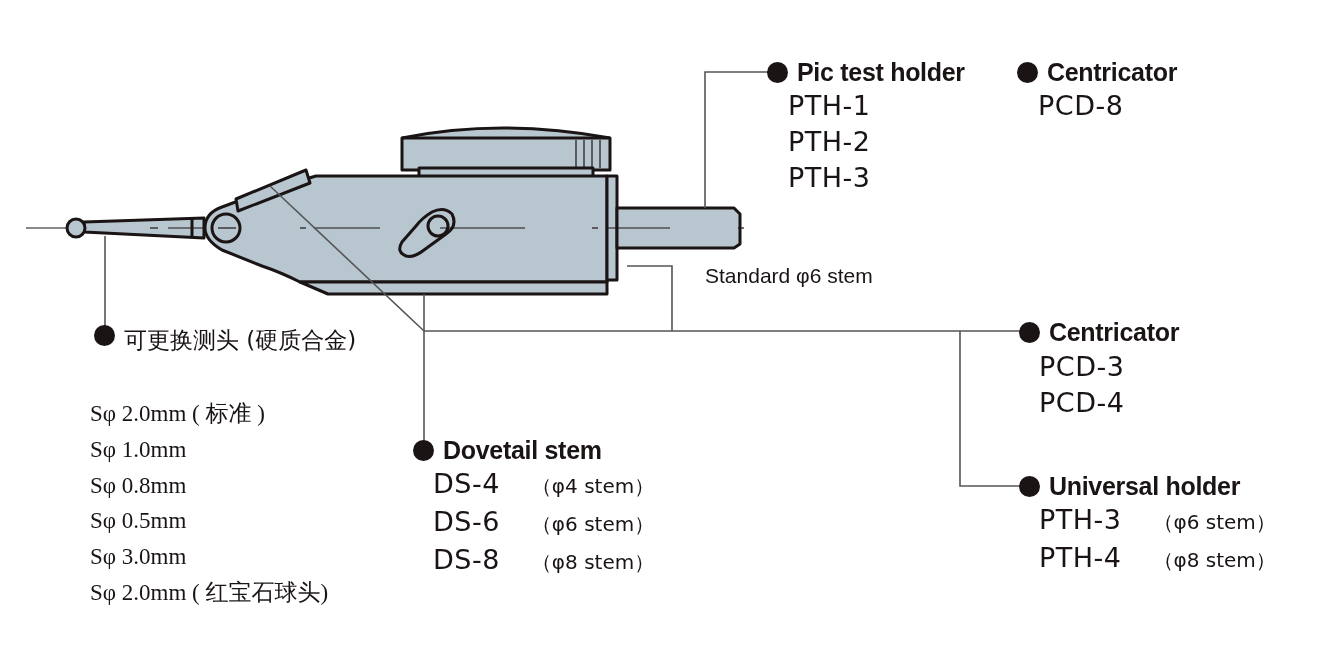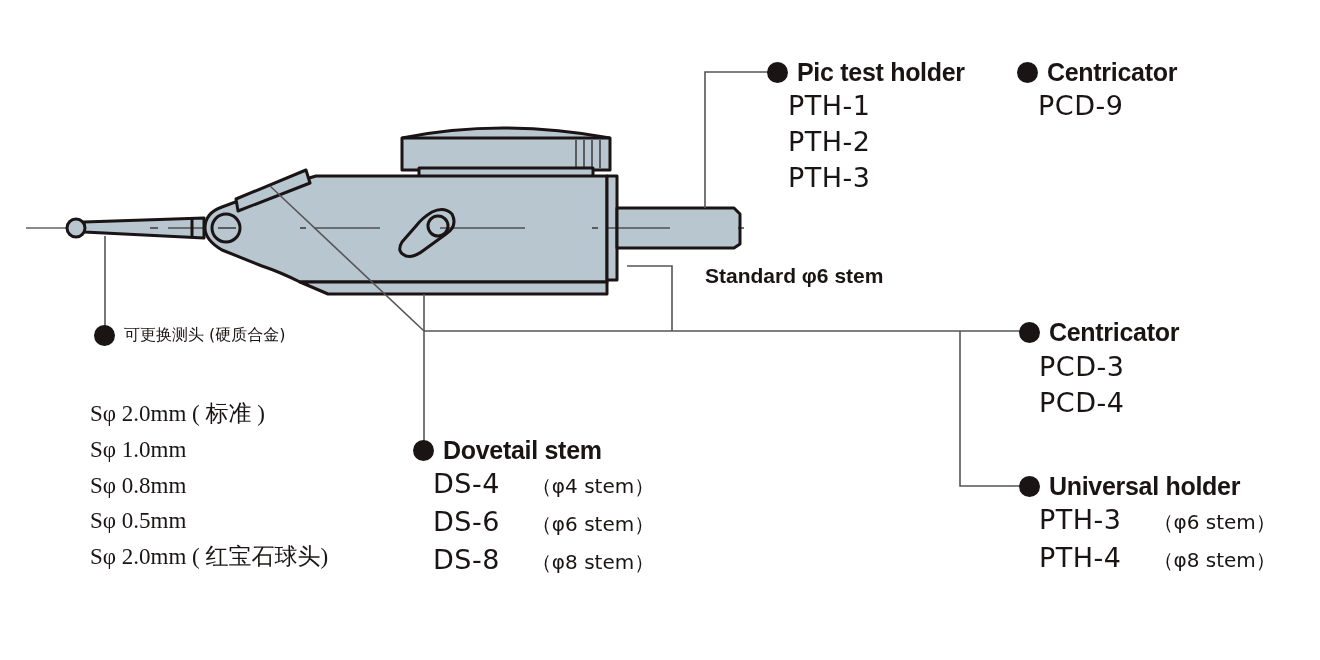"PCD-9" div { text: PCD-9 -> PCD-8 }
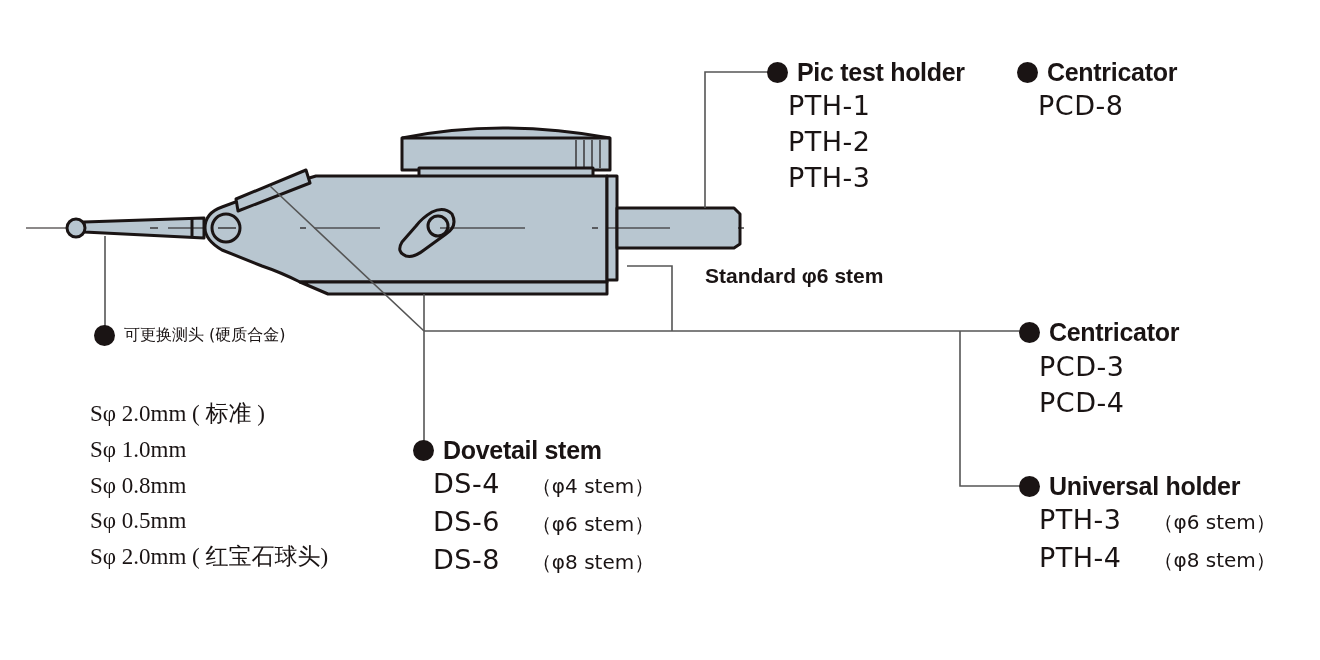"Standard φ6 stem" .note { font-weight: bold -> none }
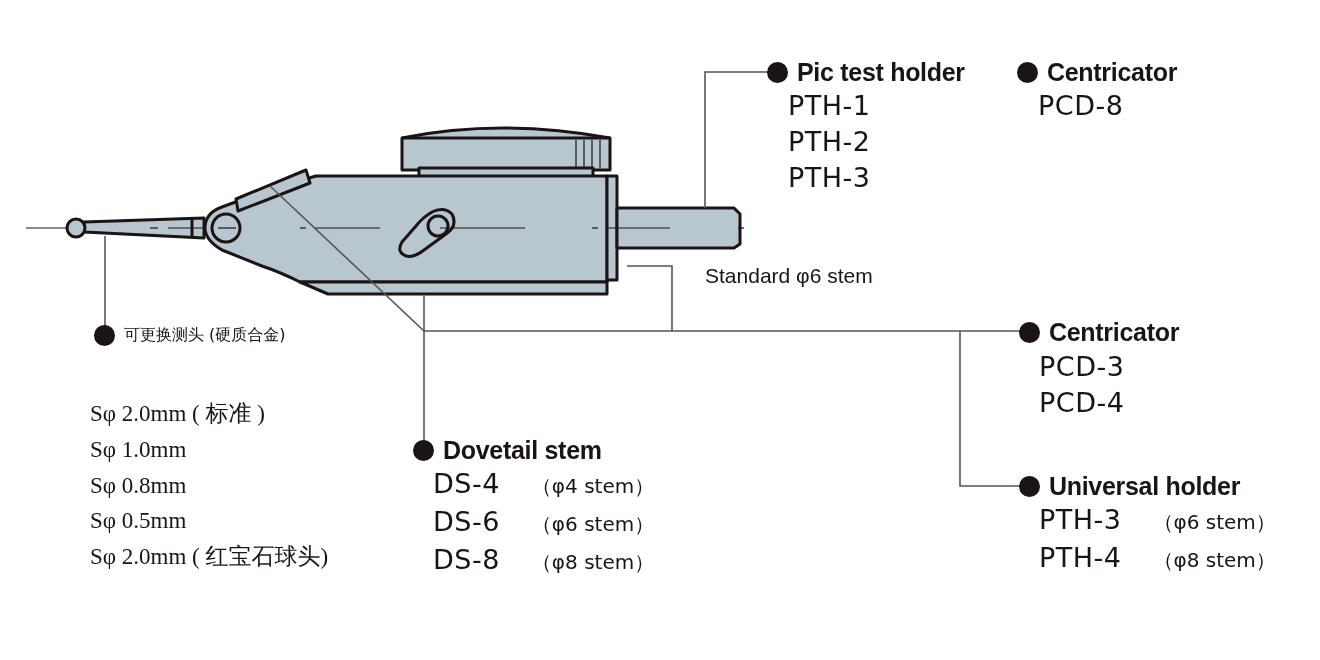"可更换测头 (硬质合金)" .tiphead { font-size: 16px -> 23px }
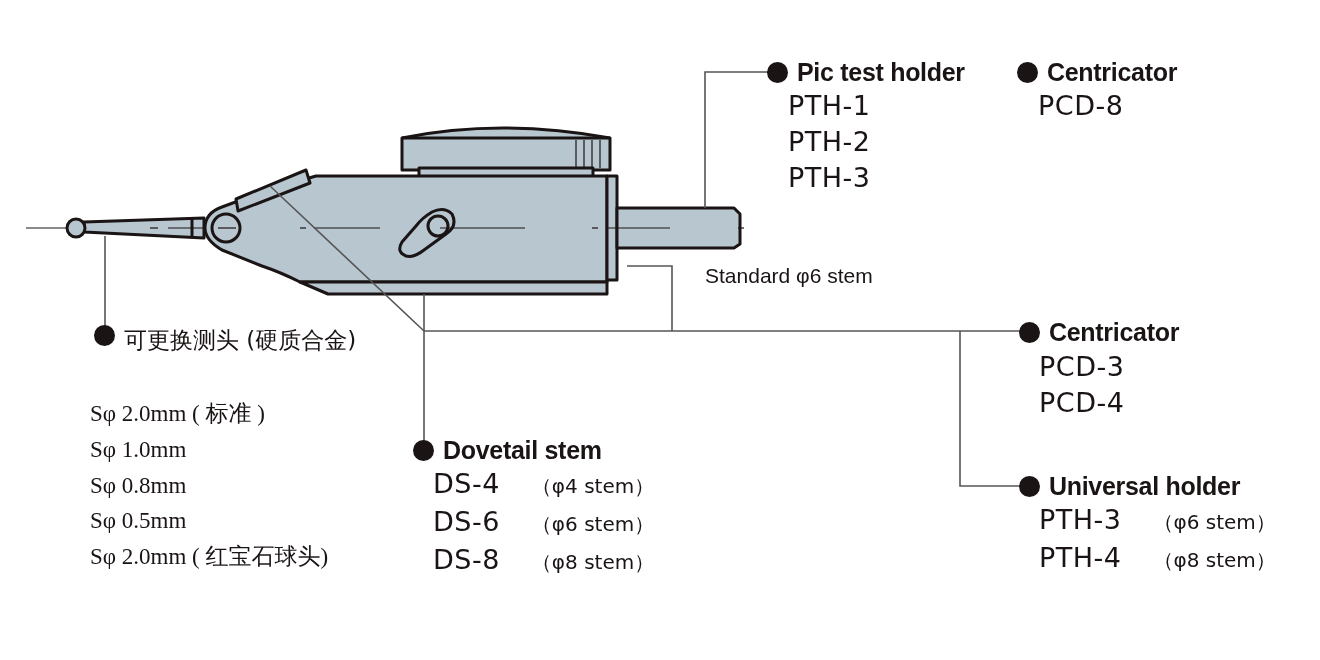"Sφ 3.0mm" div { html: none -> <div>Sφ 3.0mm</div> }
